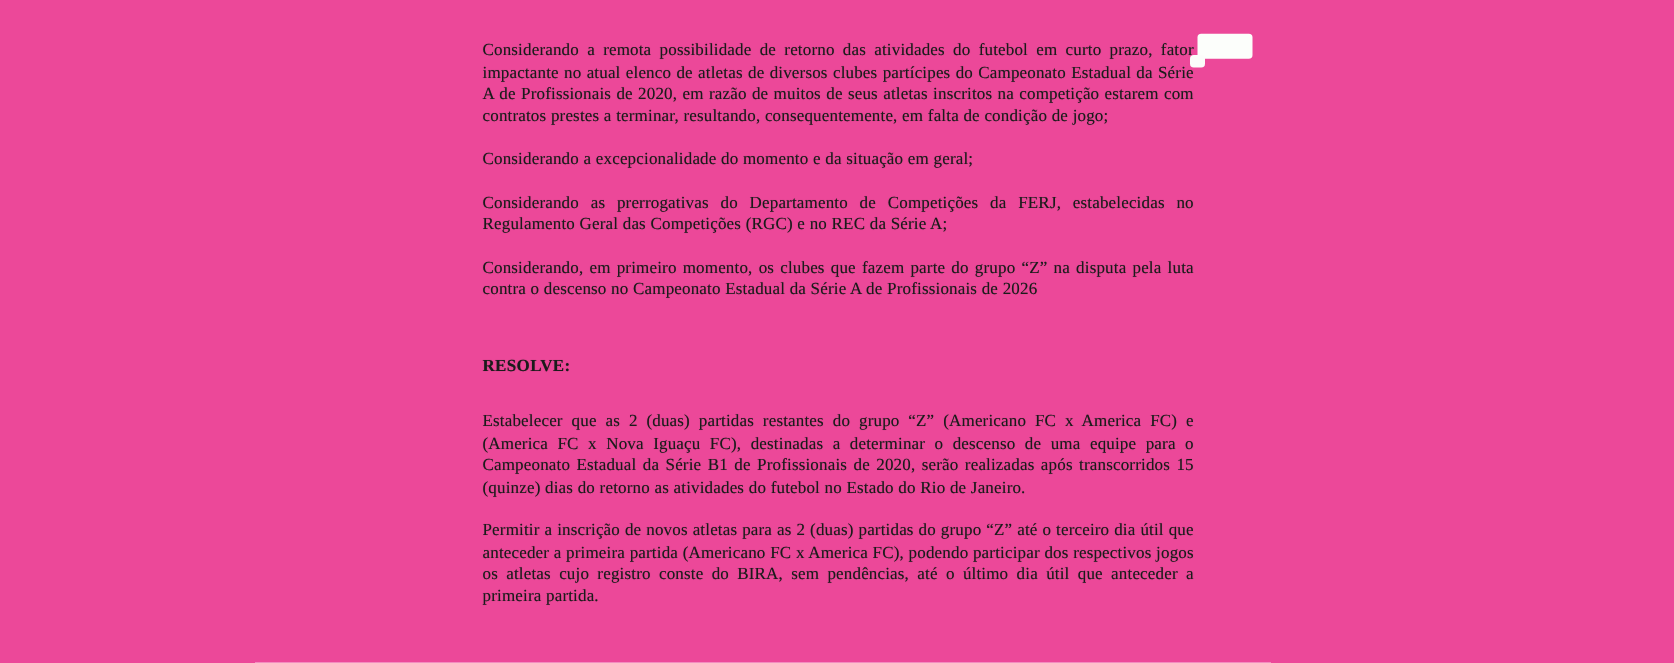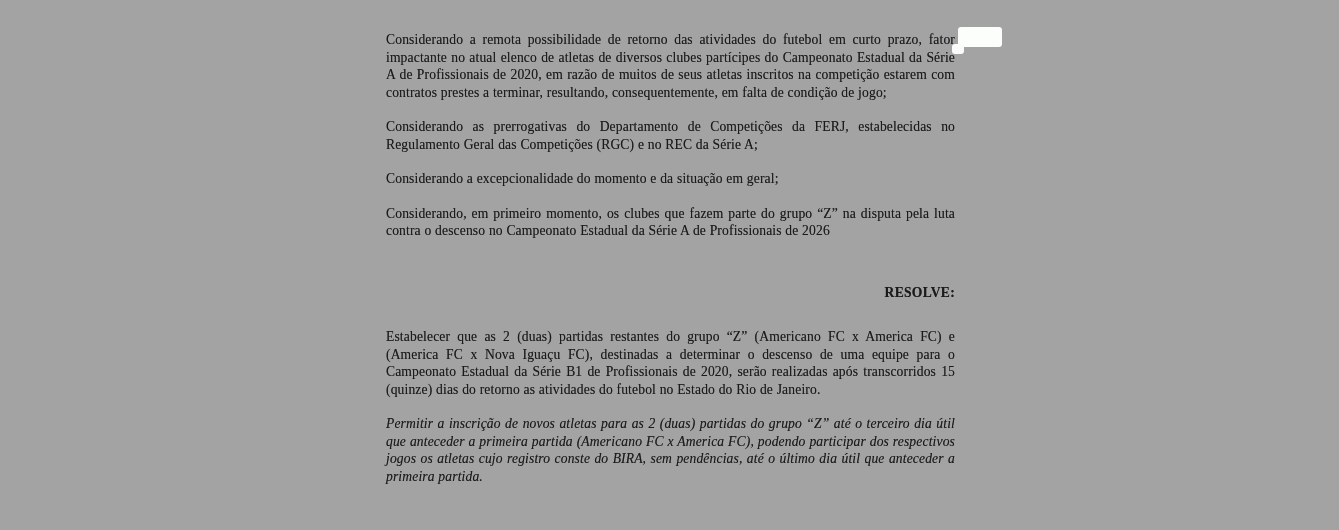"Considerando a remota possibilidade de" #page { background: #a3a3a3 -> #ec4899 }
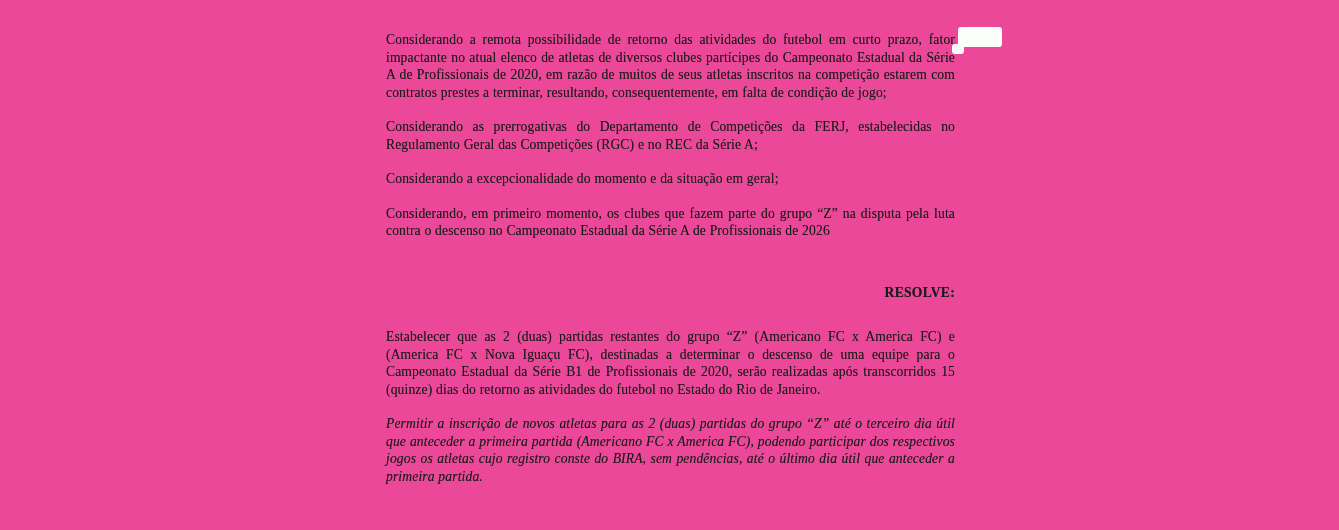"Considerando as prerrogativas do" p.para { order: before "Considerando a excepcionalidade do" -> after "Considerando a excepcionalidade do" }
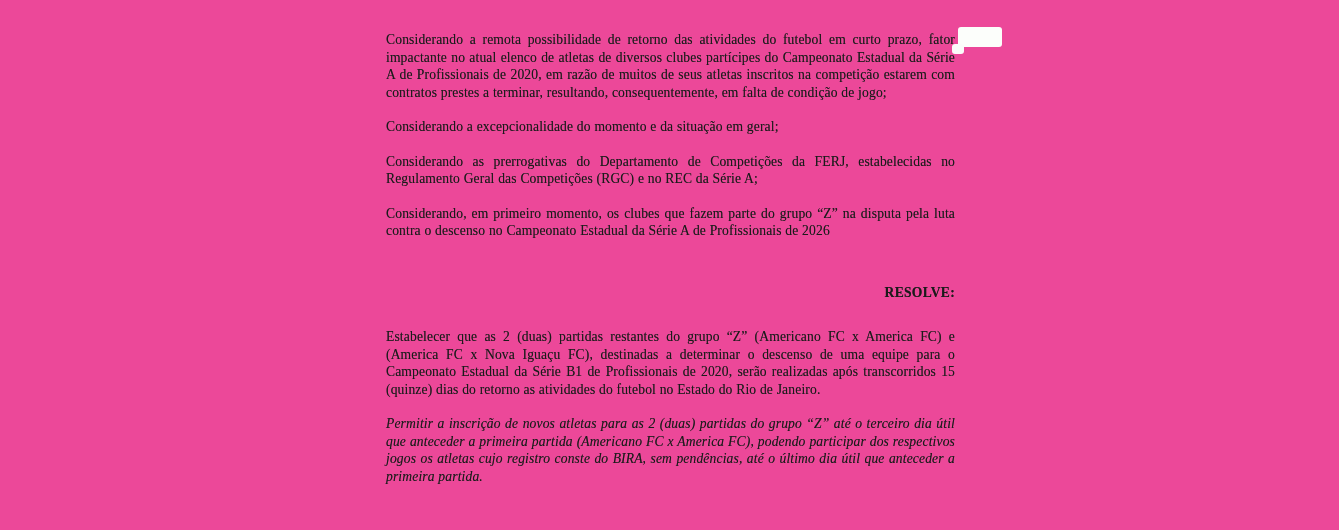"RESOLVE:" .heading { text-align: right -> left }
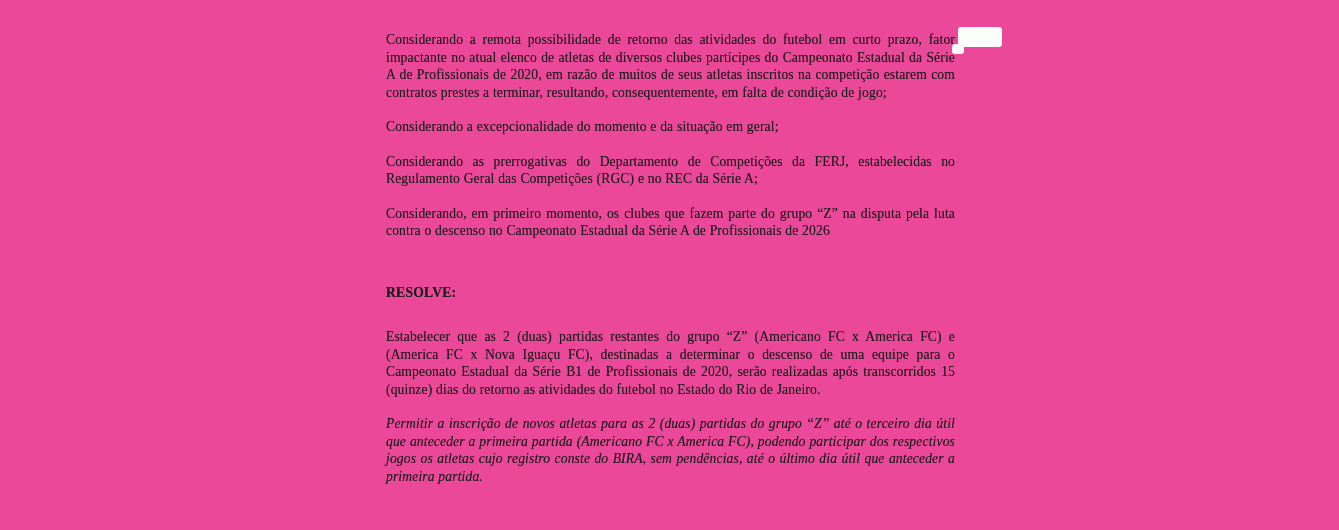"Permitir a inscrição de novos" .para.last { font-style: italic -> none }
